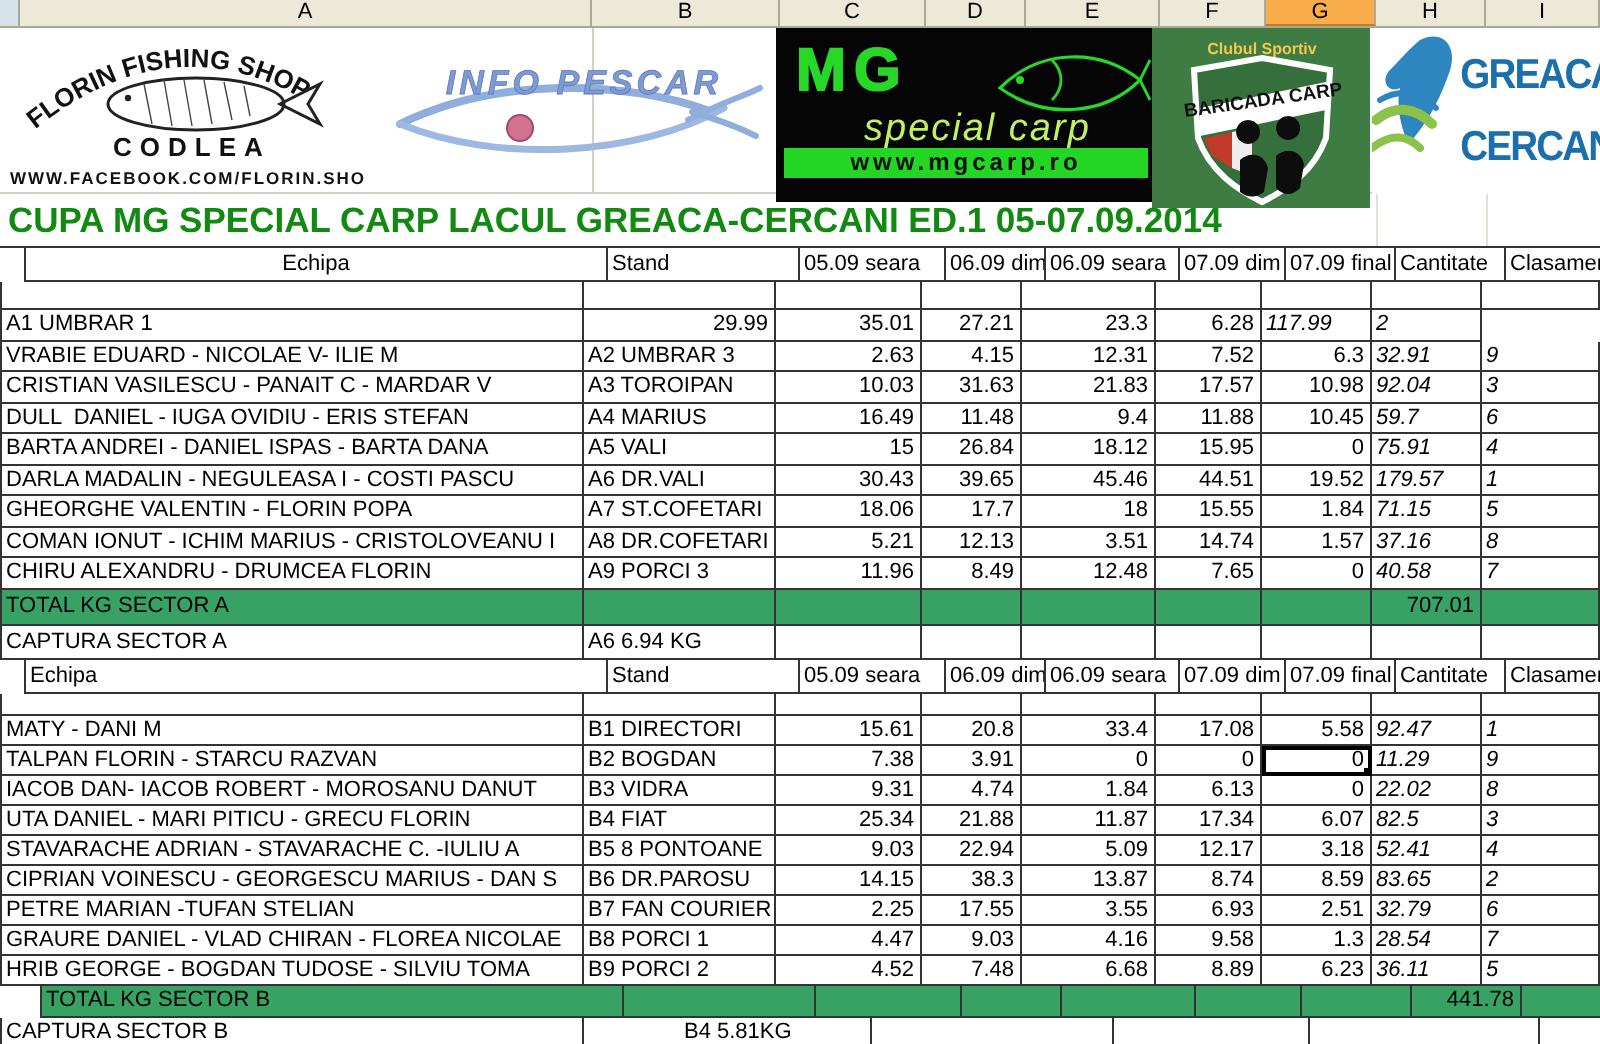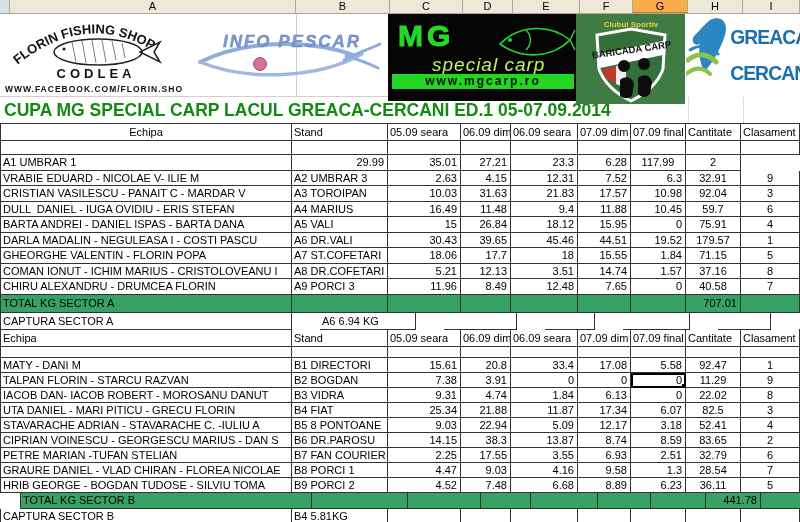"Echipa" .h-row { margin-left: none -> 12px }
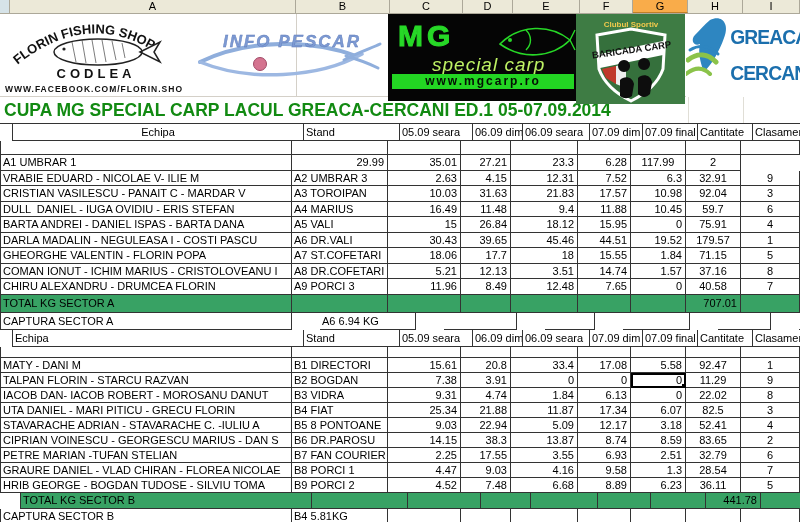"117.99" .c.mid { font-style: none -> italic; text-align: center -> left }
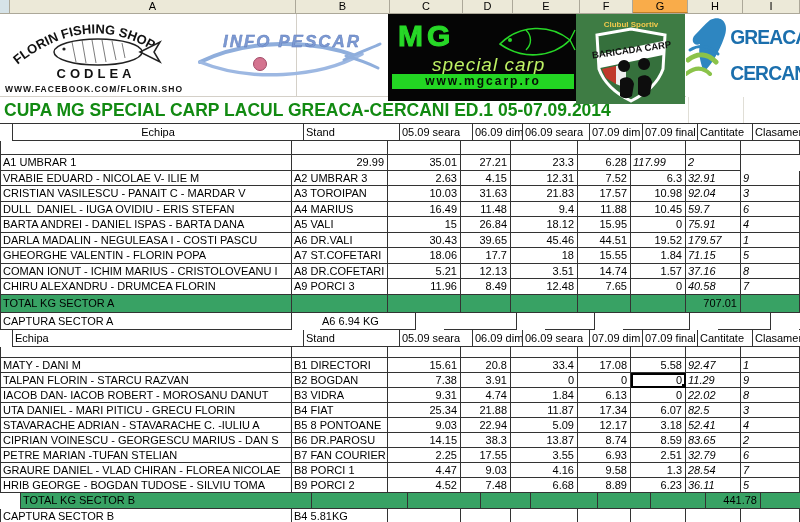"CAPTURA SECTOR A" .cap { gap: 28px -> none }
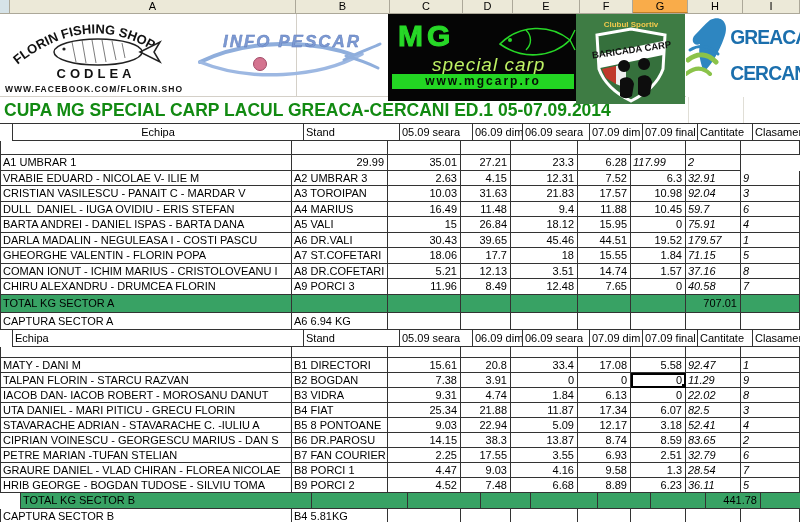"CAPTURA SECTOR B" .cap-b { gap: none -> 48px }
